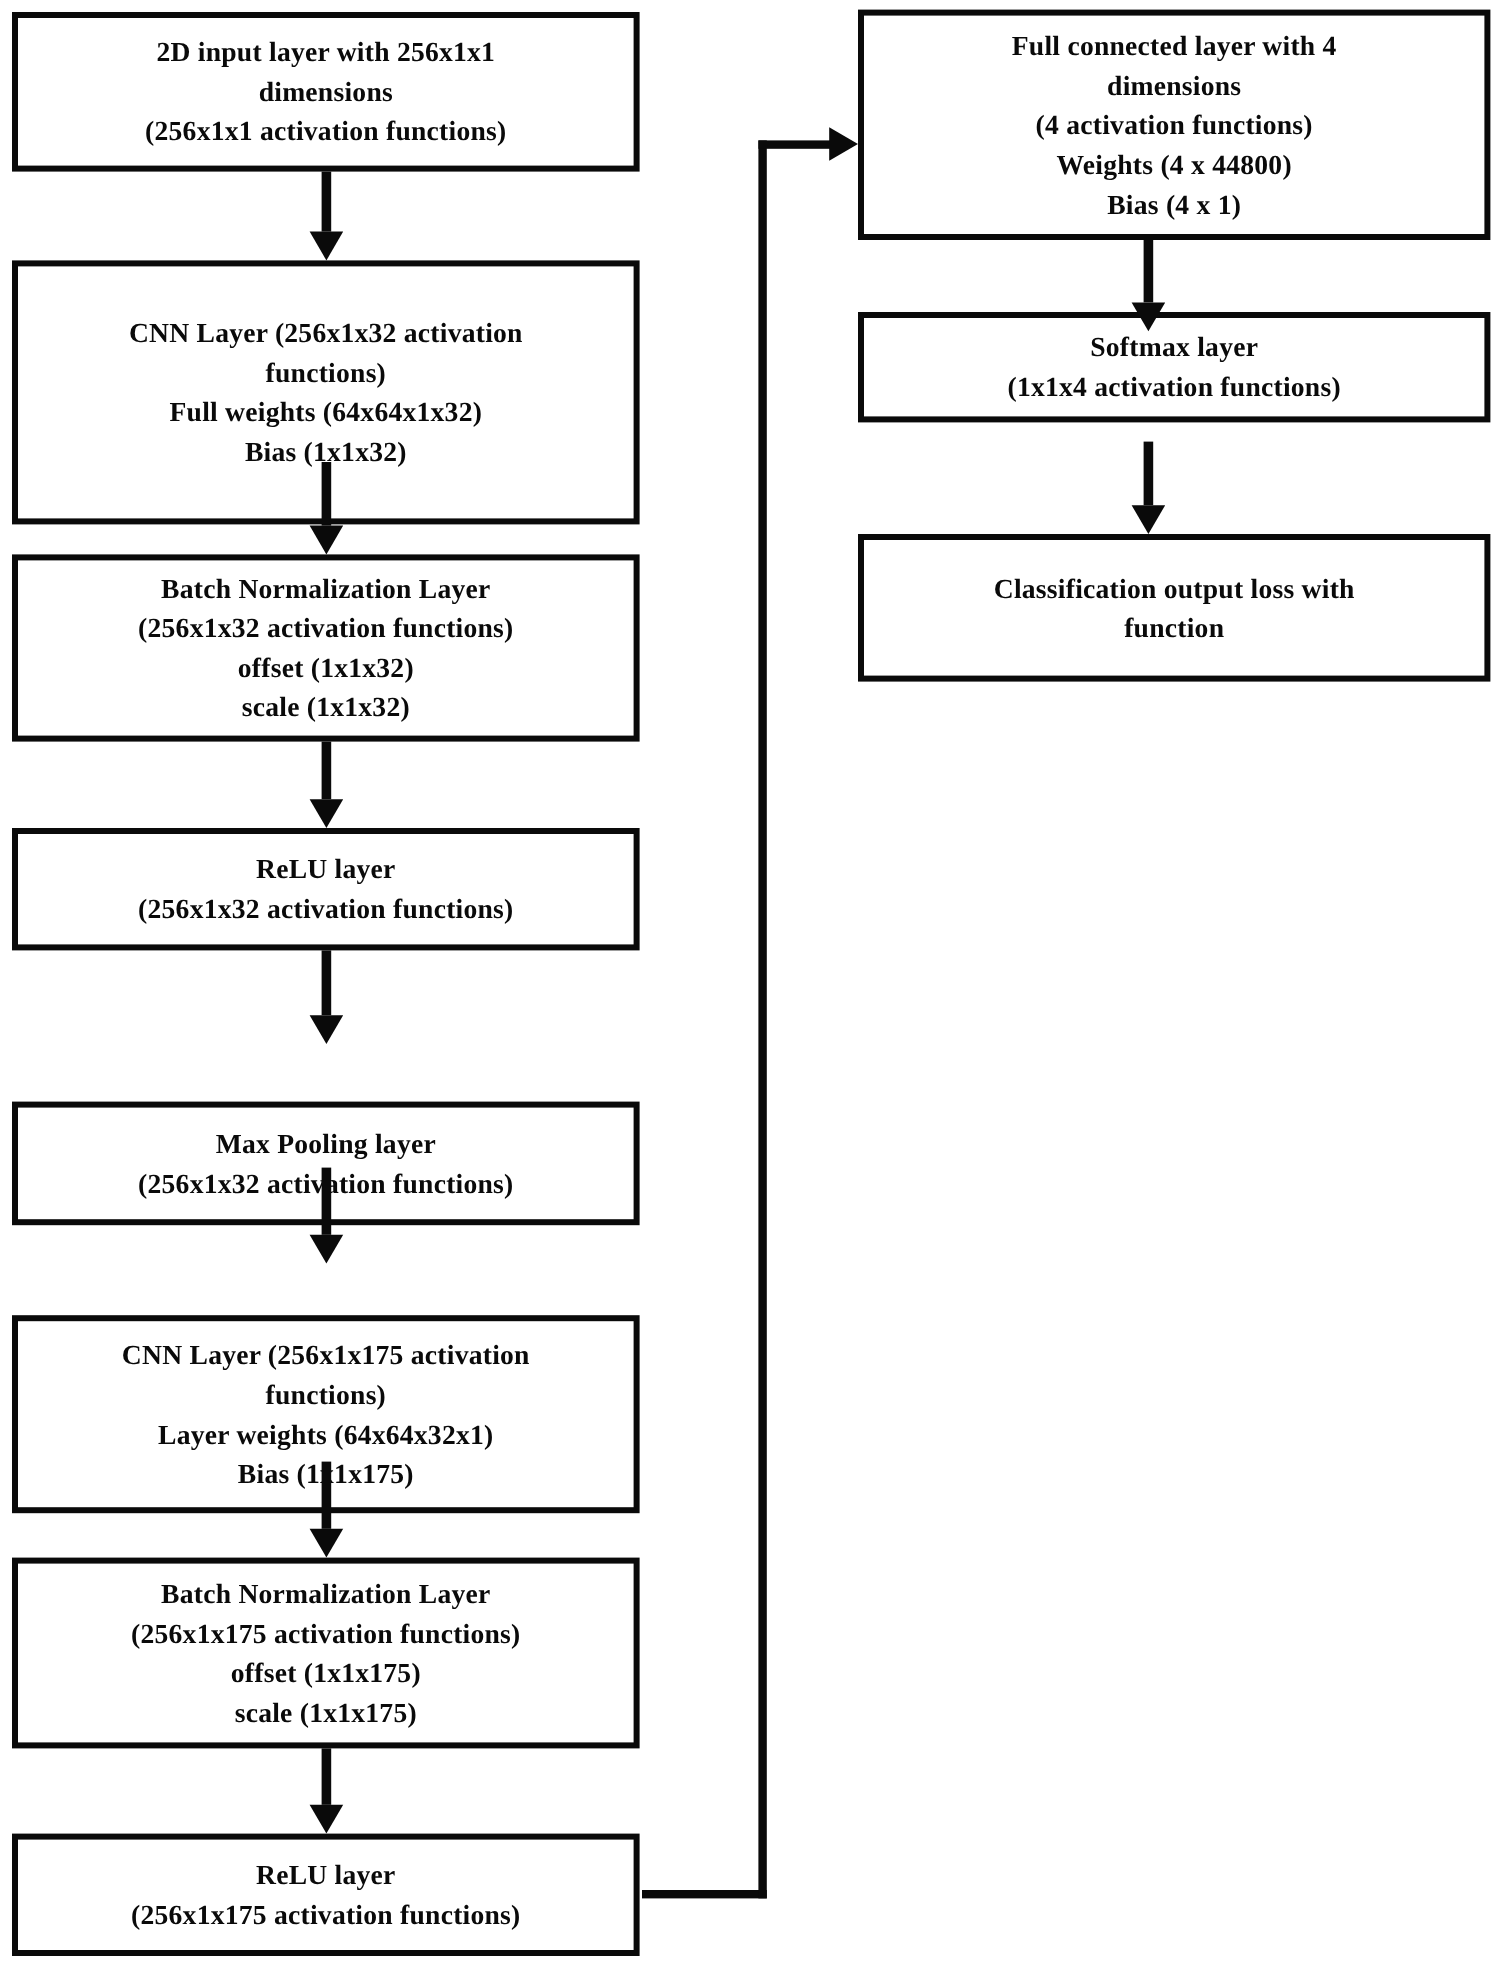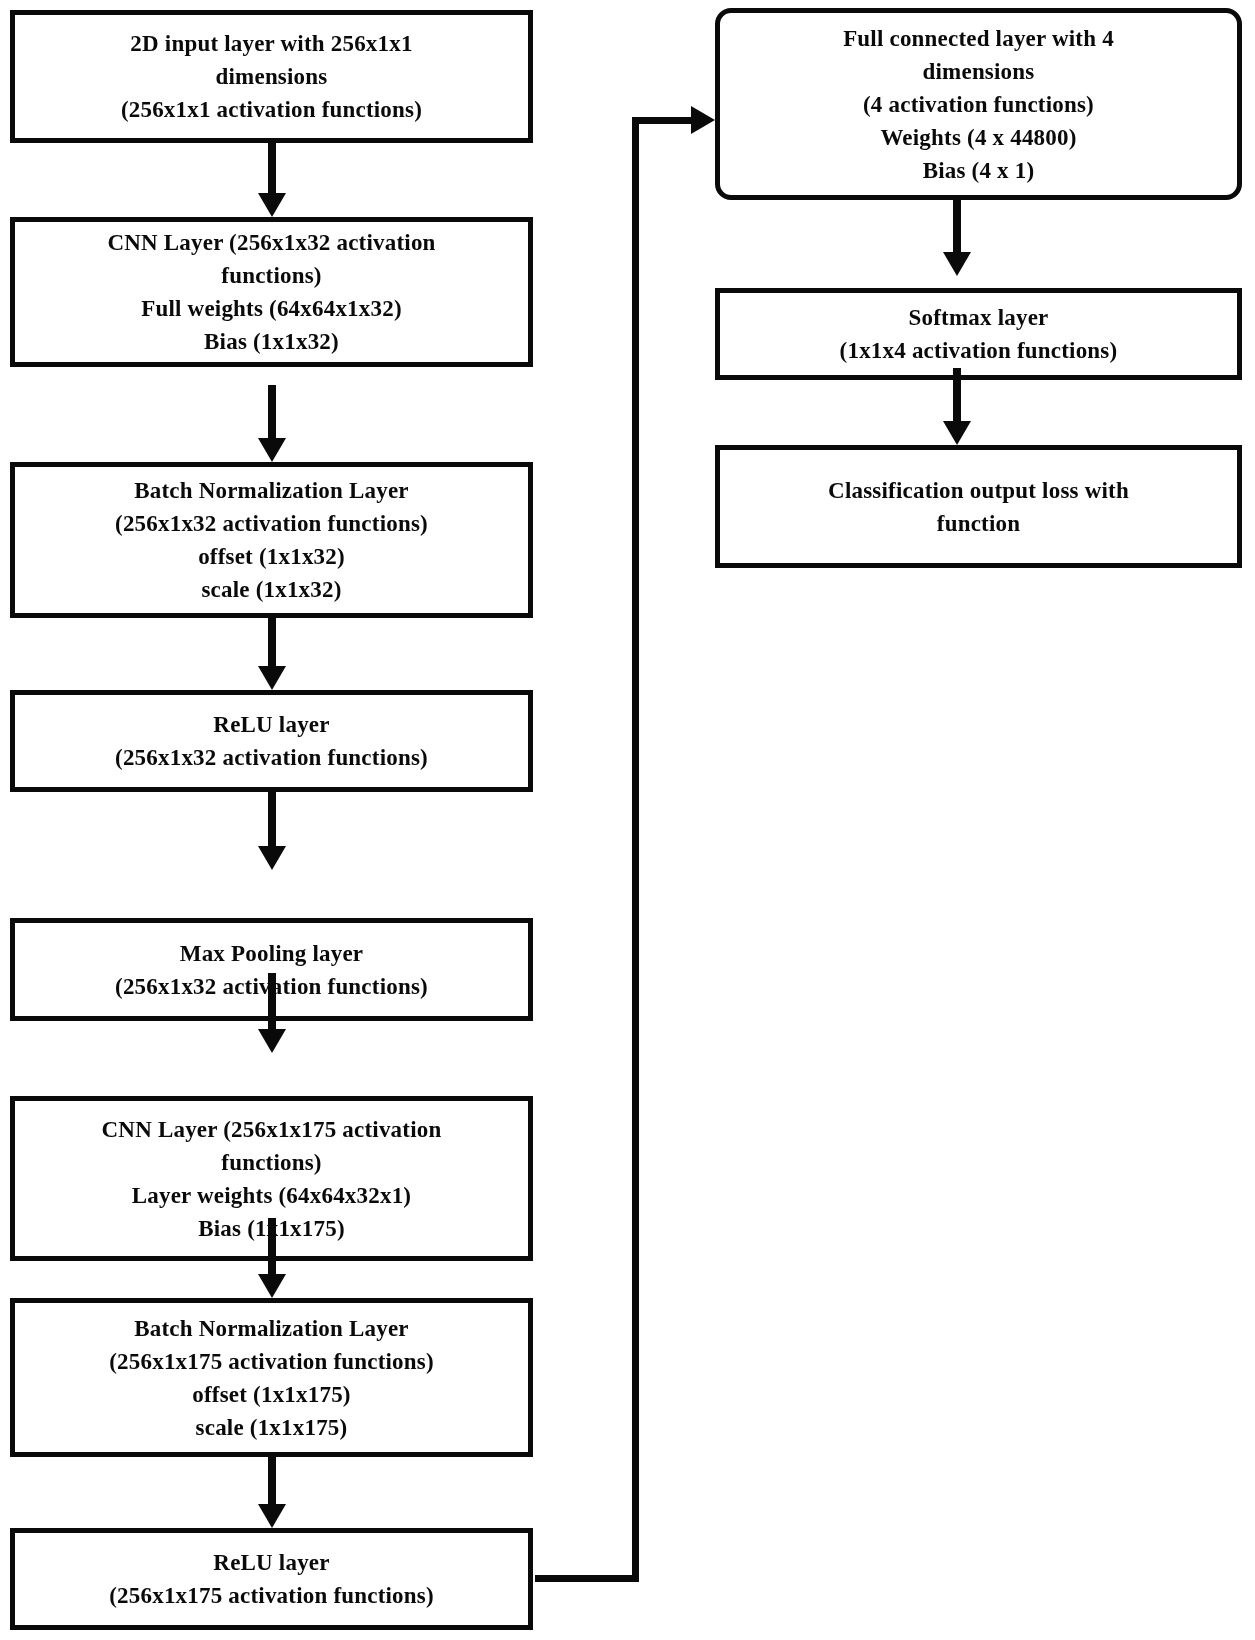"Full connected layer with 4" #r1 { border-radius: 16px -> none }
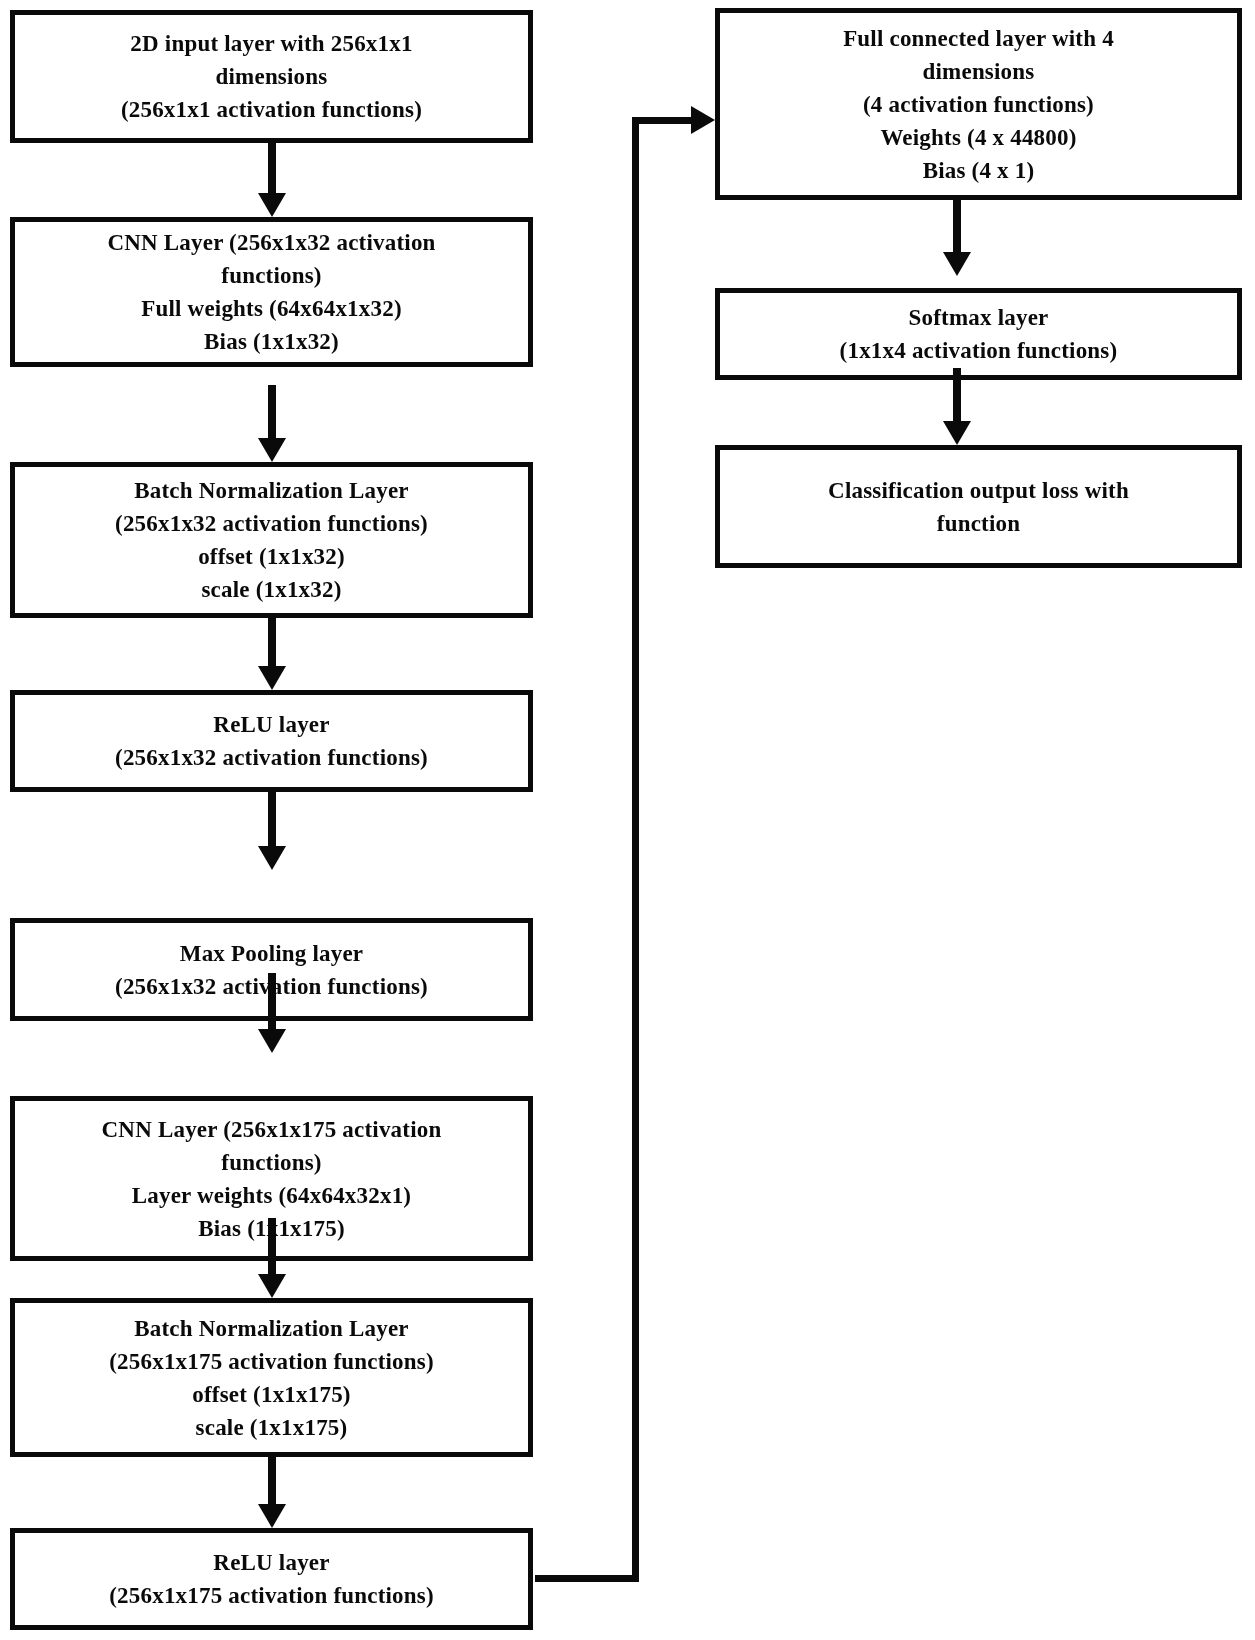"CNN Layer (256x1x32 activation" #b2 { height: 150px -> 220px }
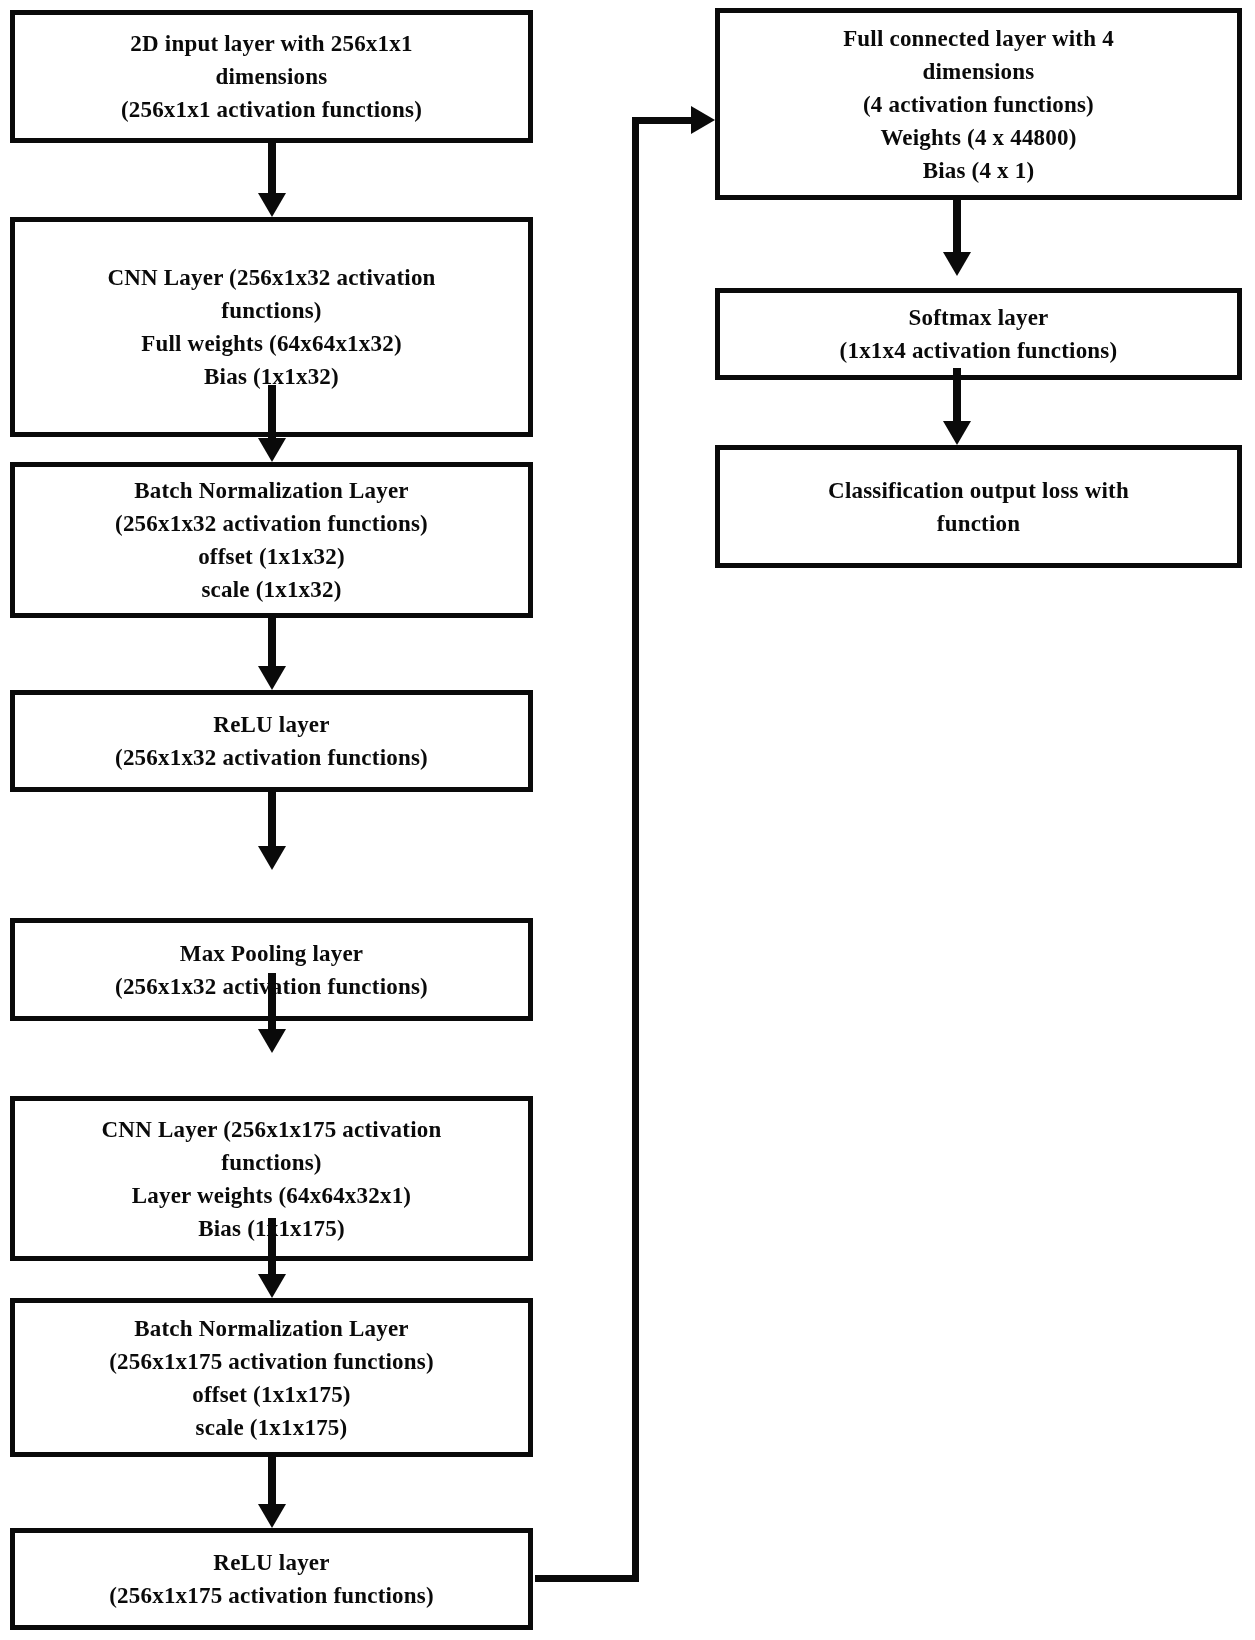"Softmax layer" #r2 { top: 288px -> 260px }
